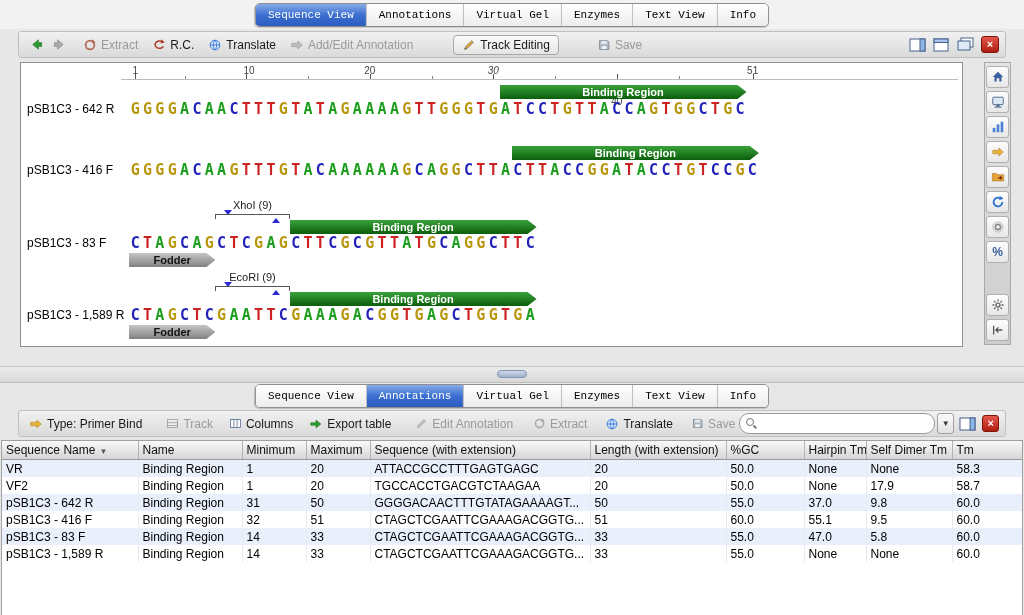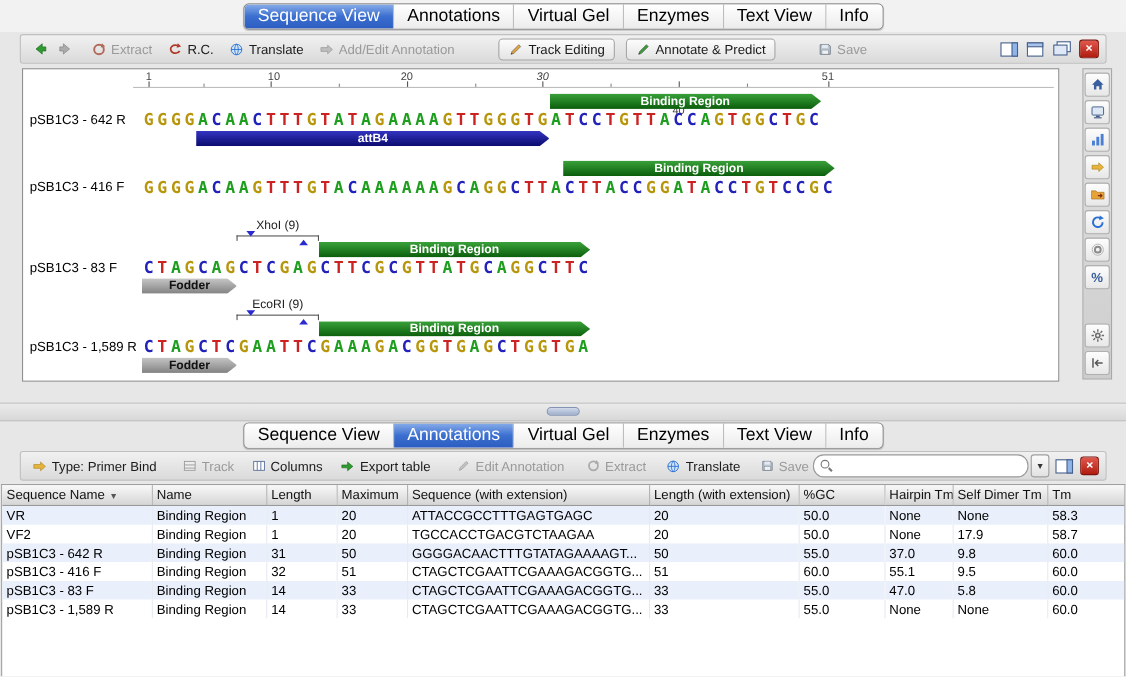"Sequence View" .tab { font-family: none -> Liberation Mono, monospace; font-size: 16px -> 11px }
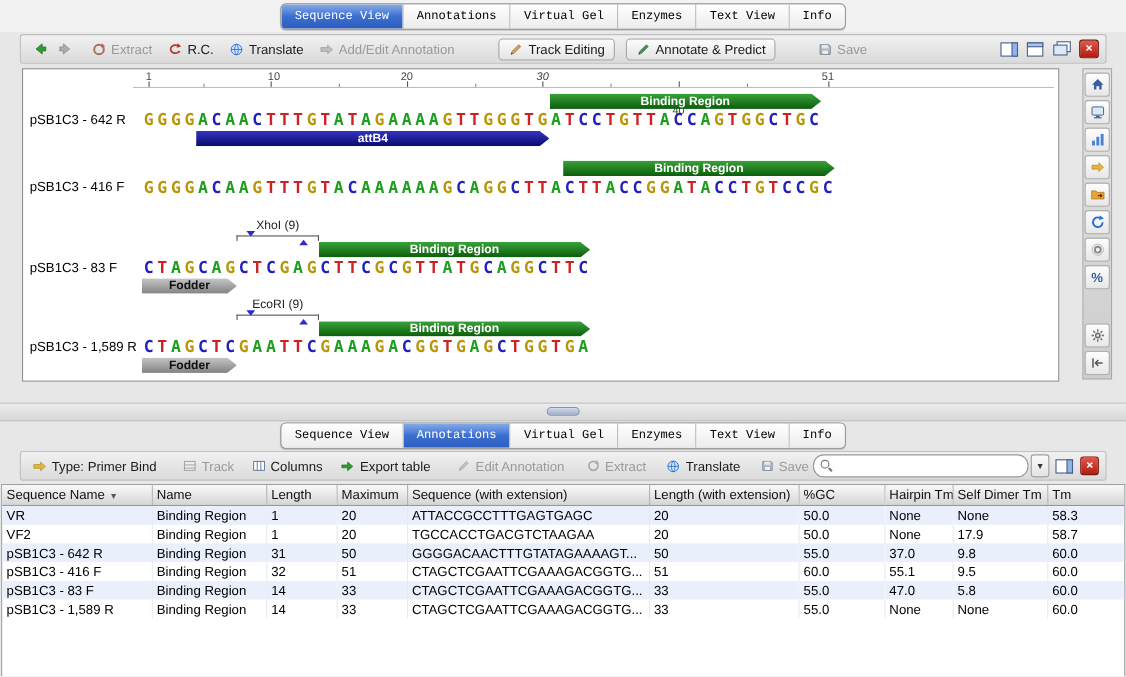"Annotate & Predict" span.tbtn { html: <span> <svg> <path></path> <path></path> </svg> <span>Annotate &amp; Predict</span> </span> -> none }
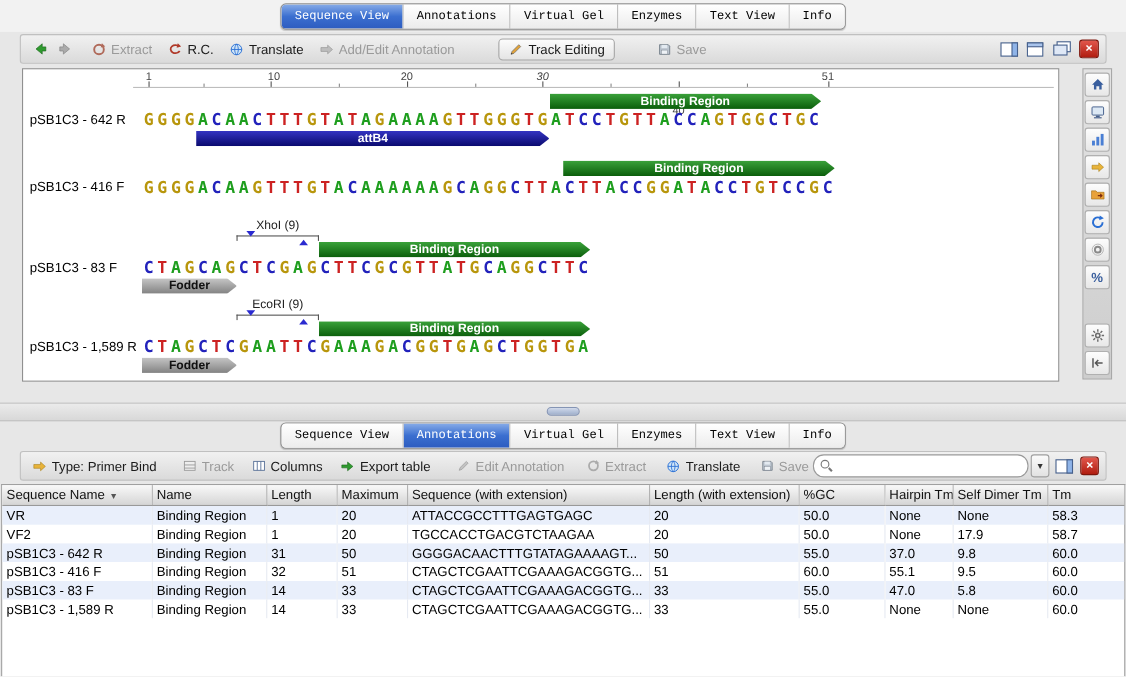"attB4" div.arrow { html: <div>attB4</div> -> none }
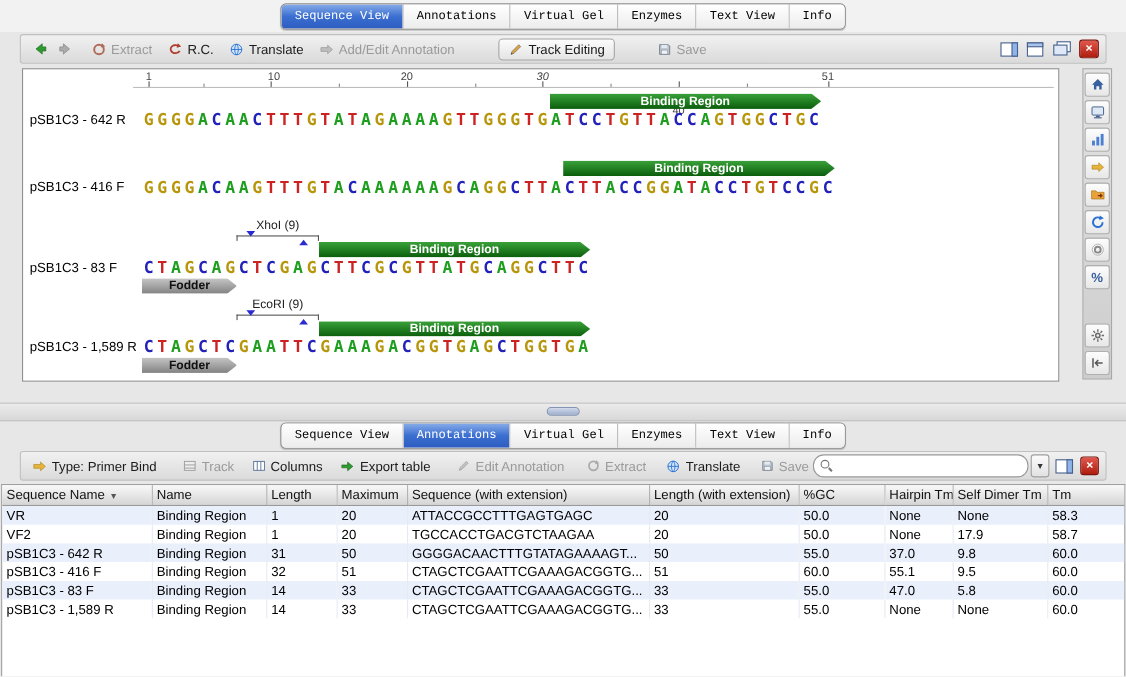"Length" th { text: Length -> Minimum }
